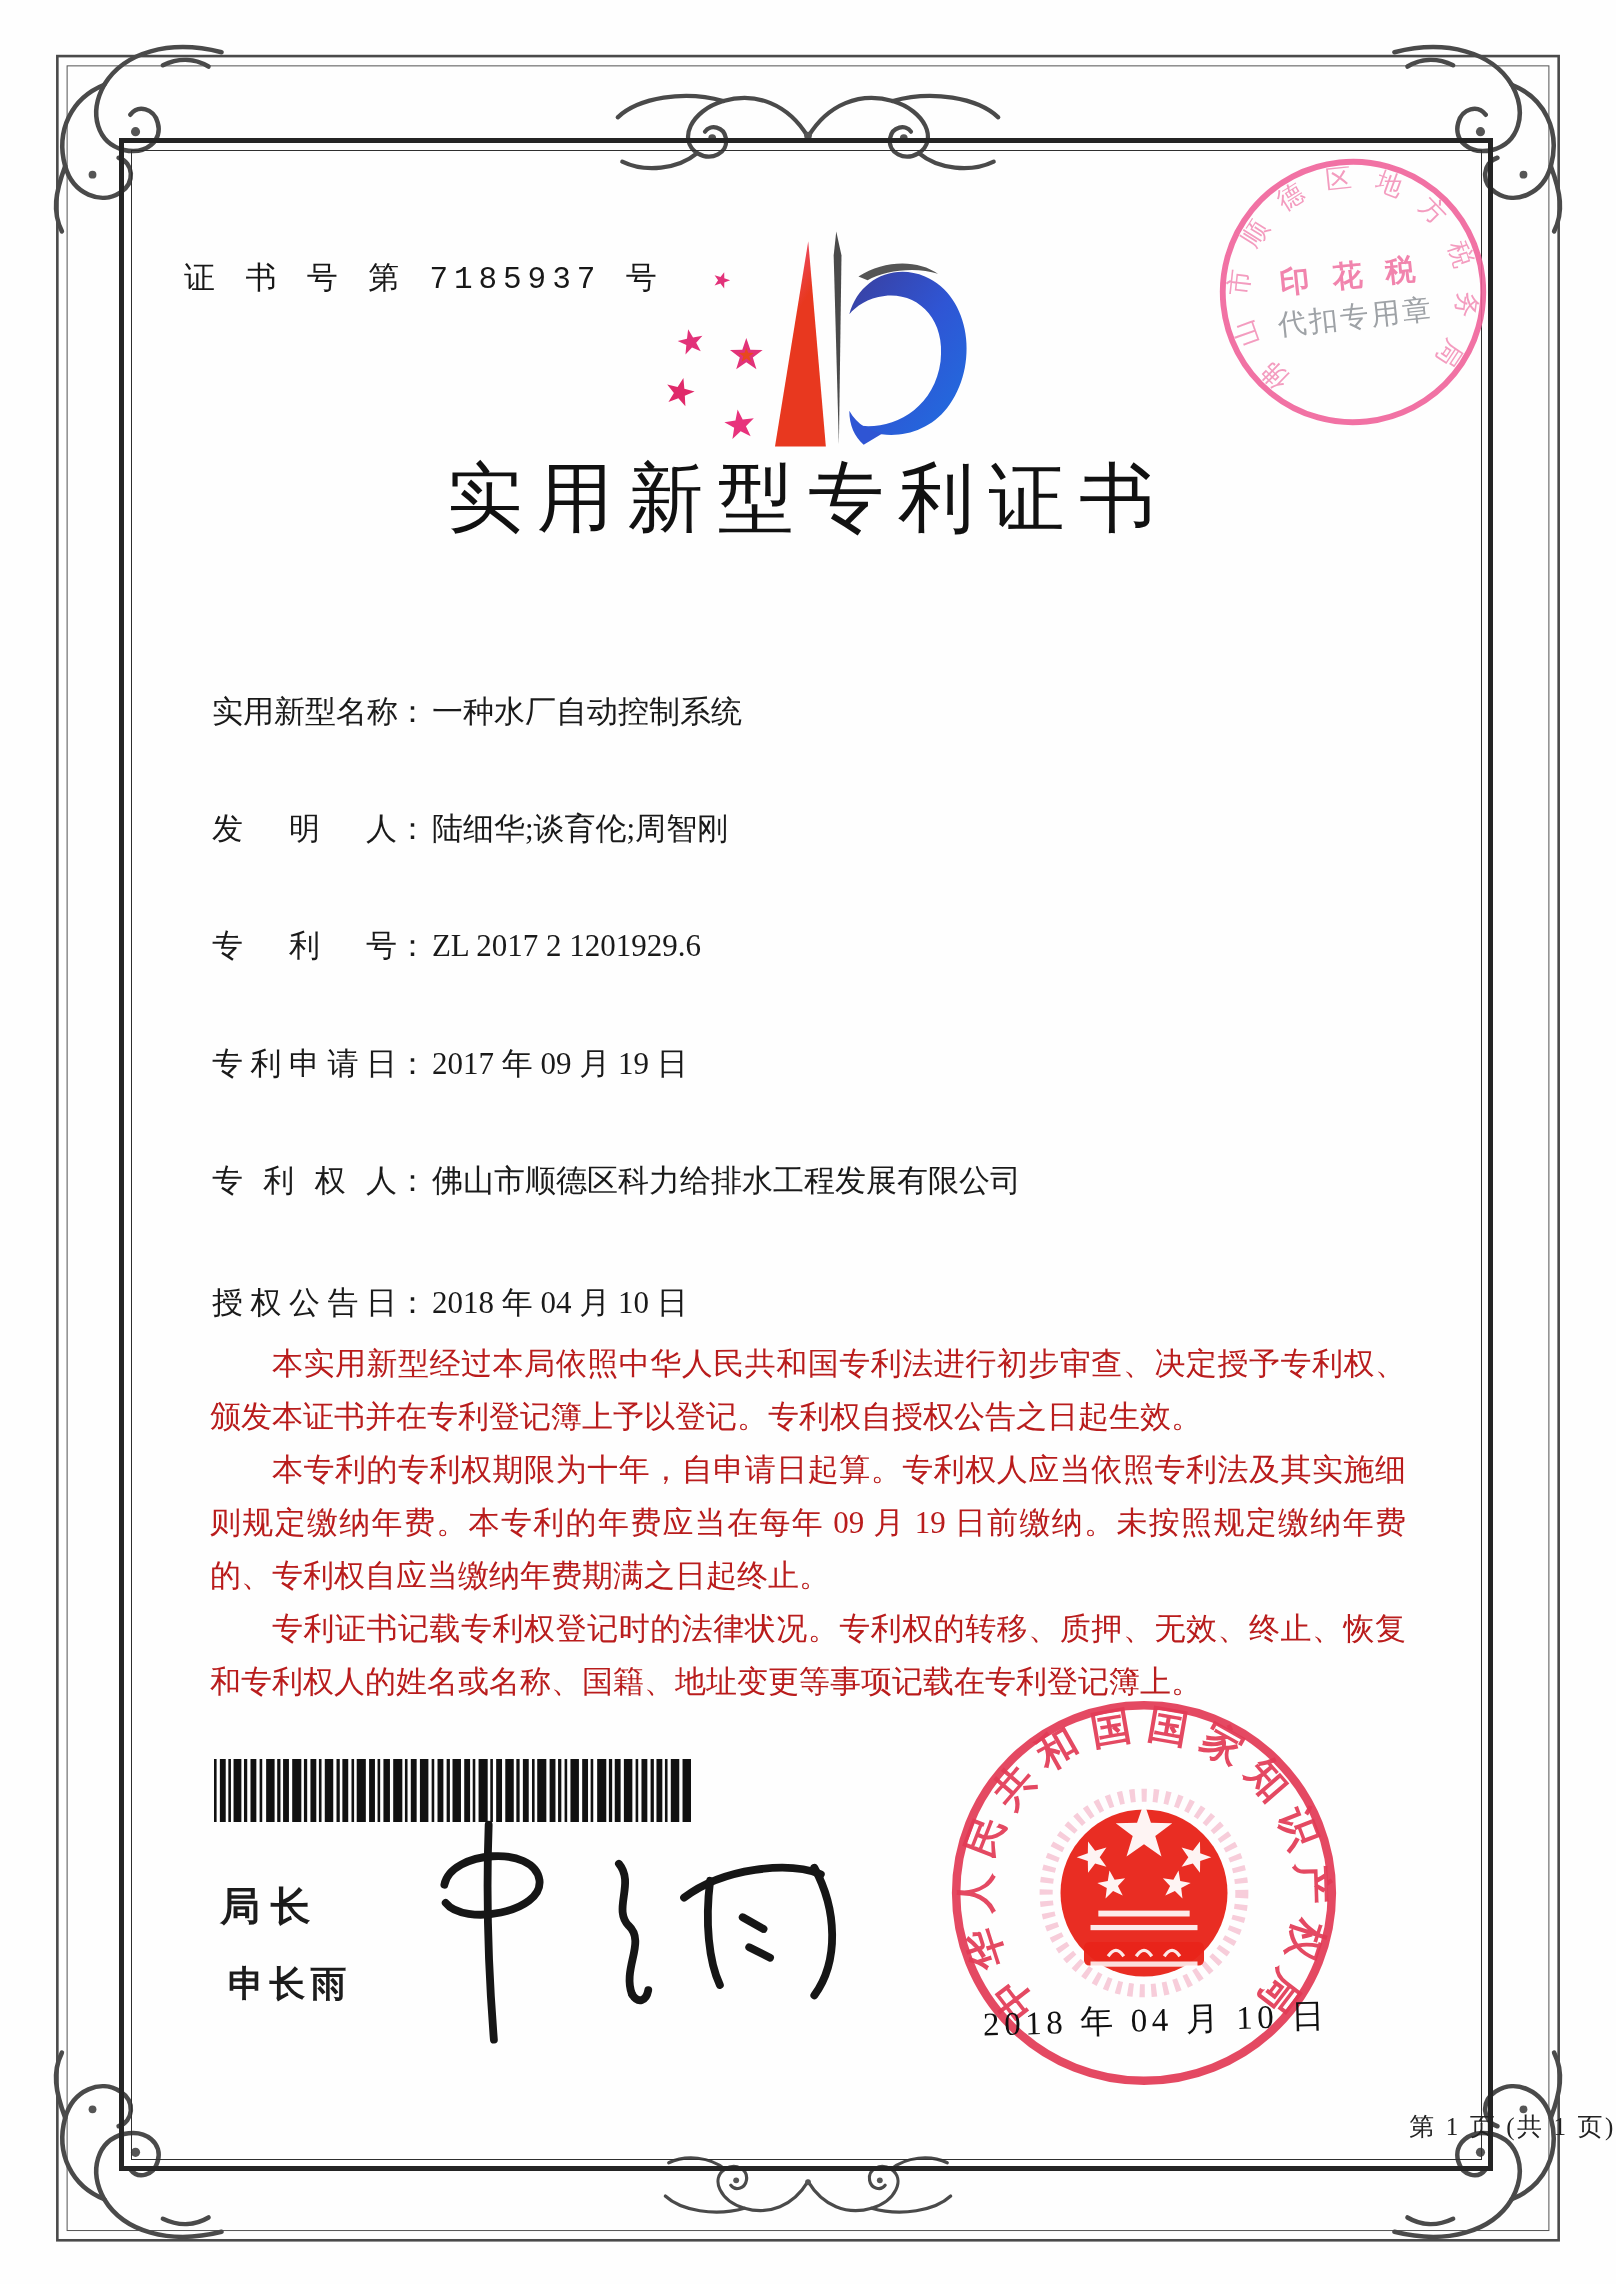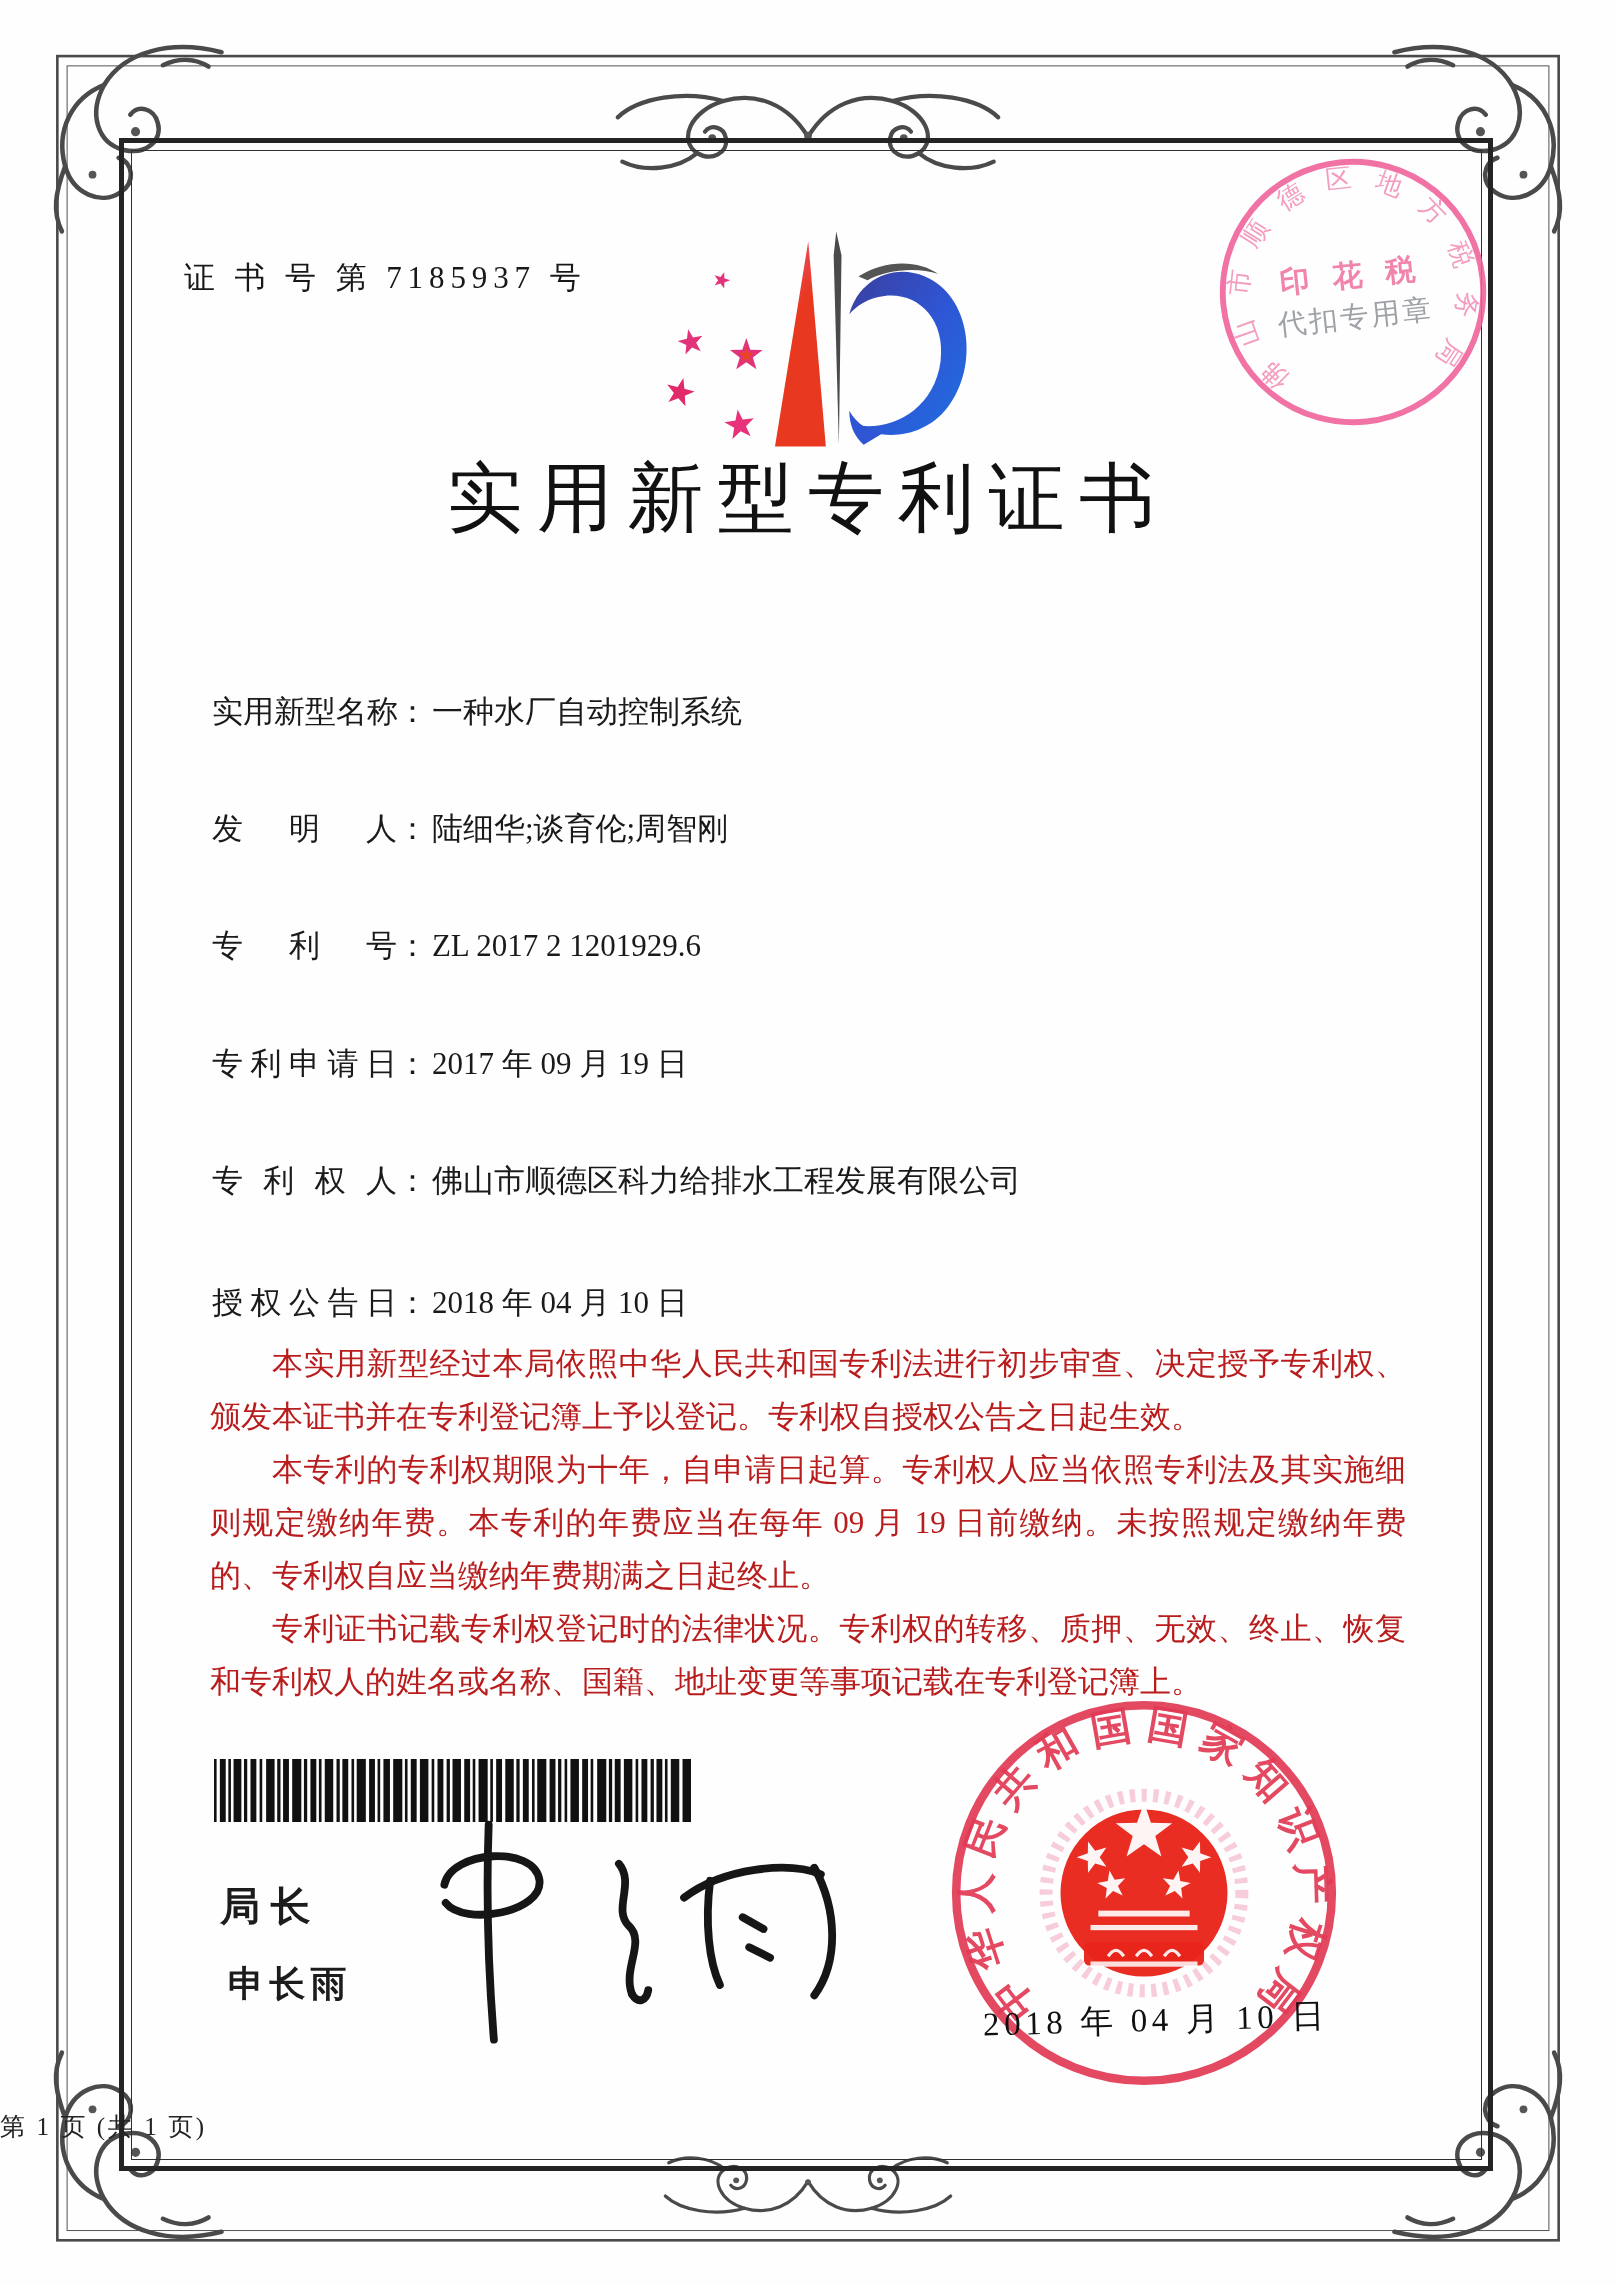"证 书 号 第 7185937" .cert-number { font-family: none -> Liberation Mono, monospace }
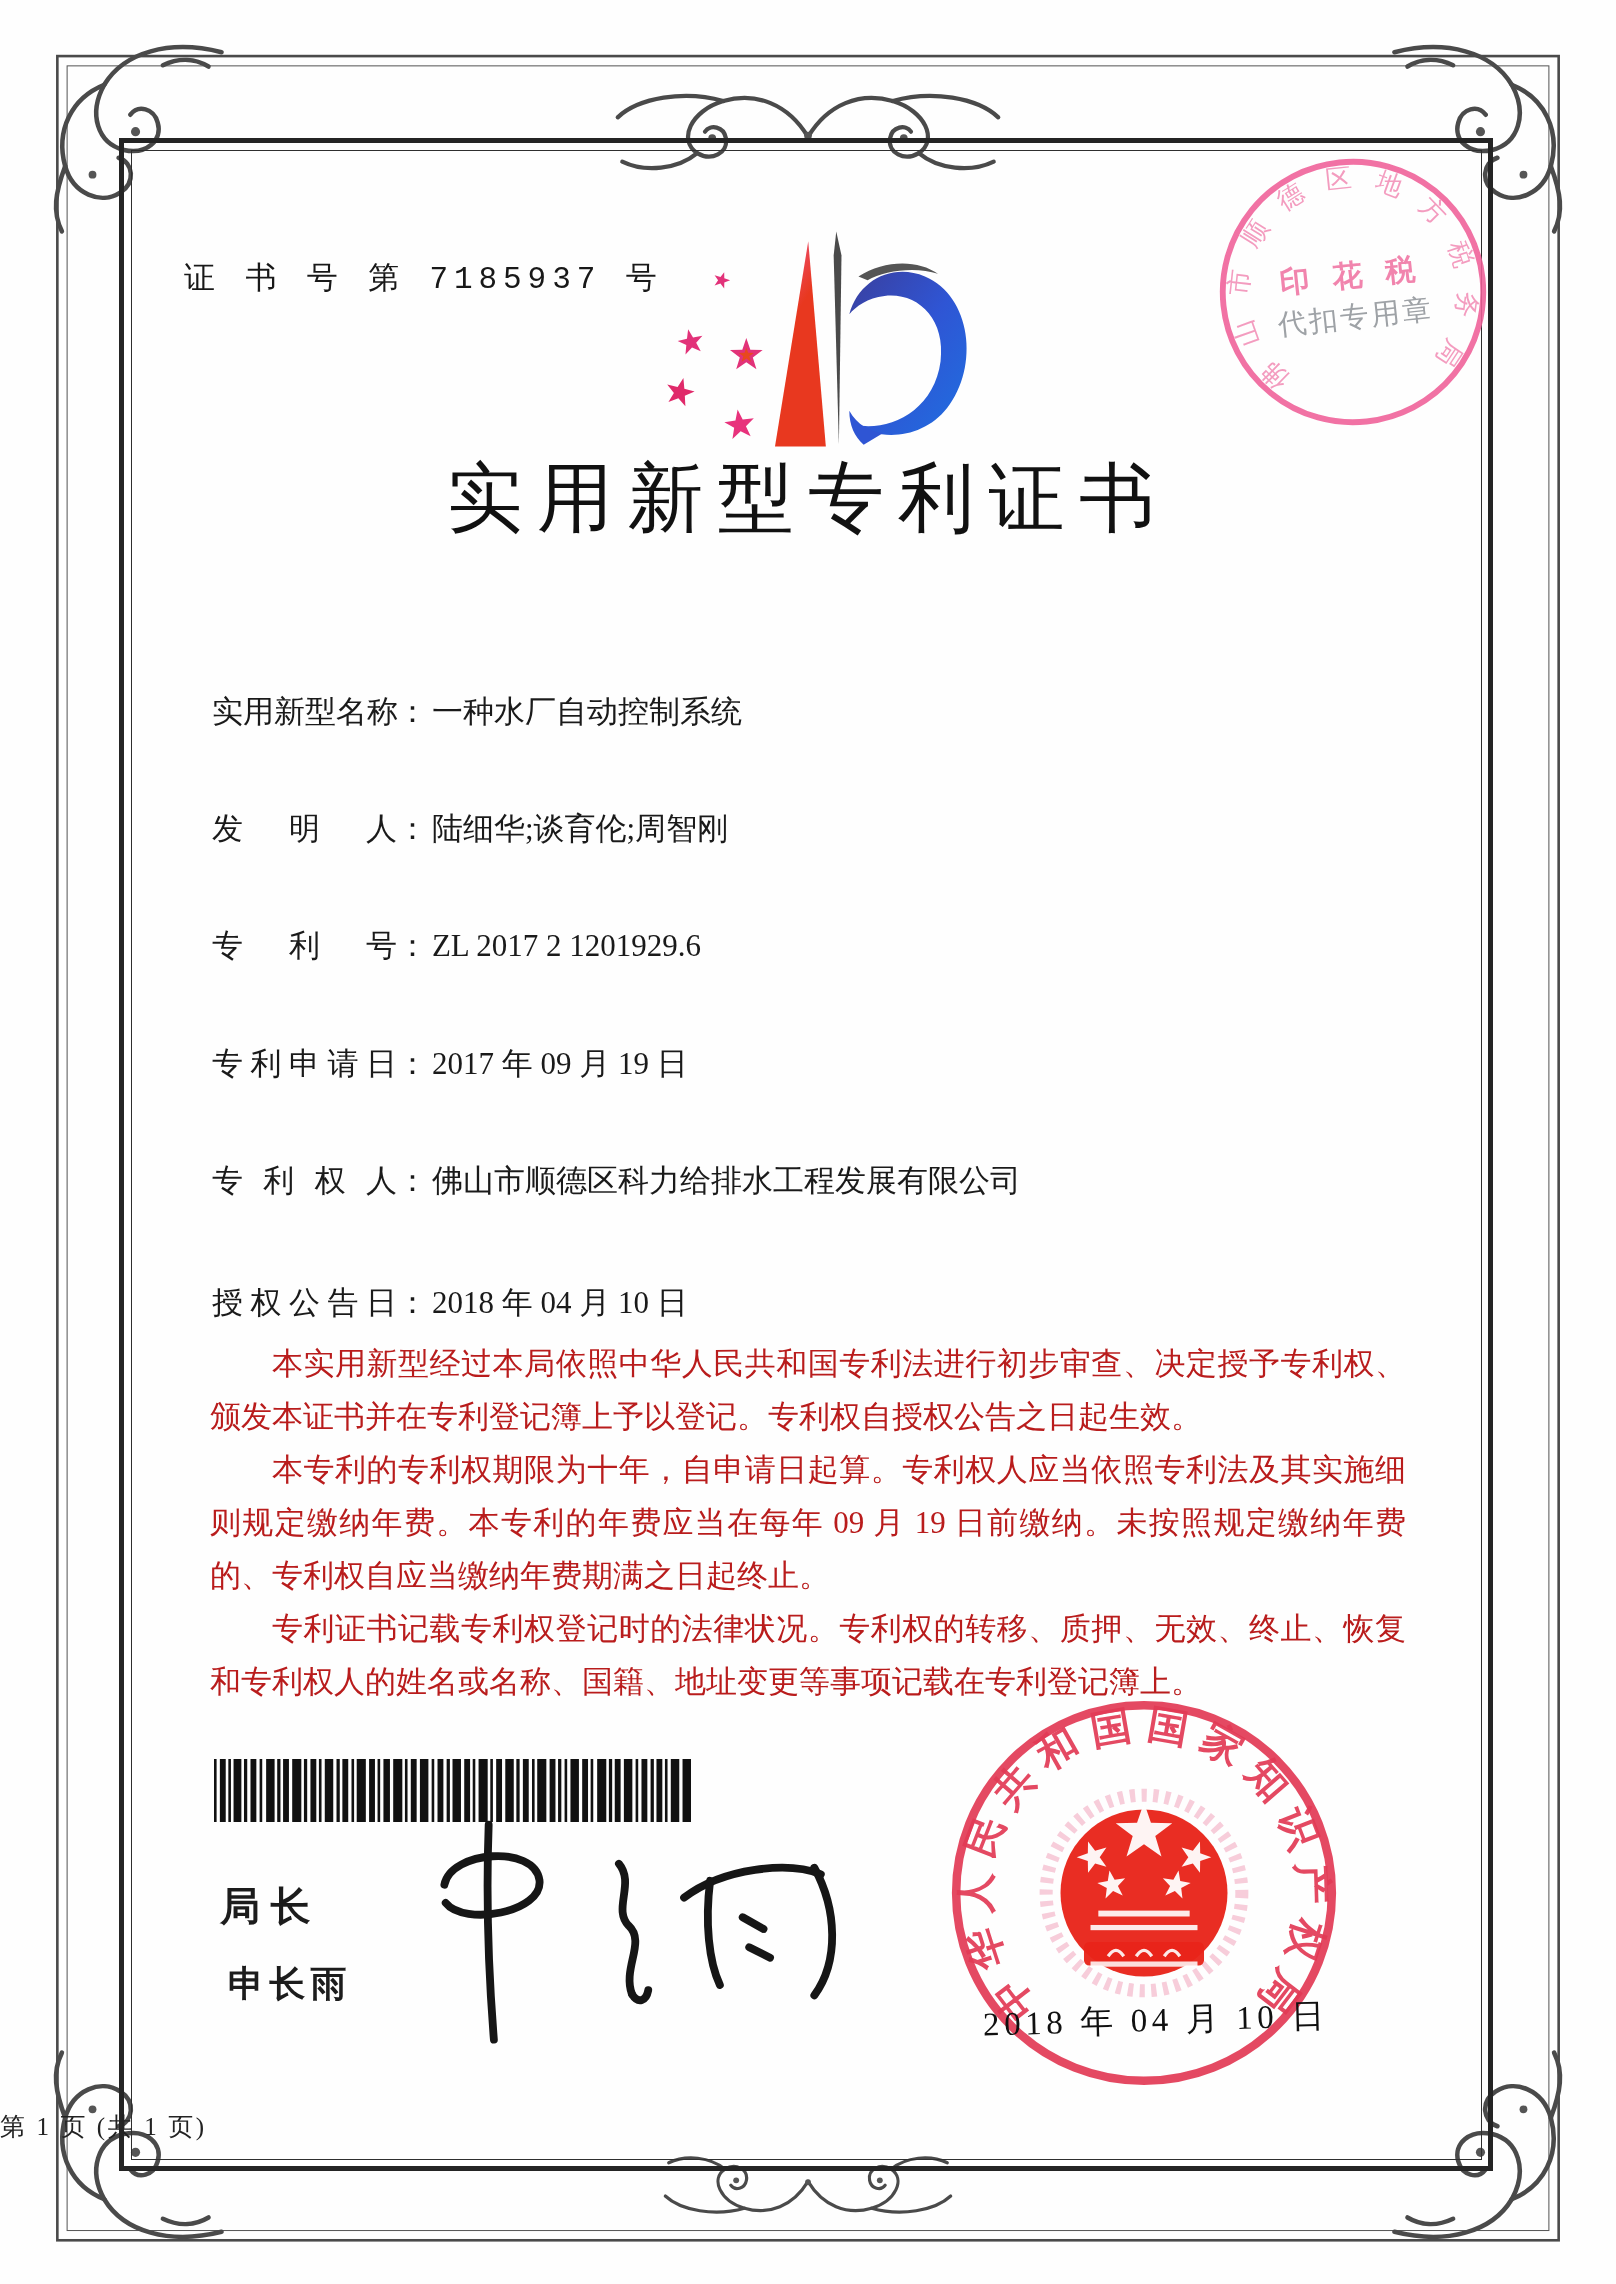"第 1 页 (共 1" .footer { text-align: left -> right }
